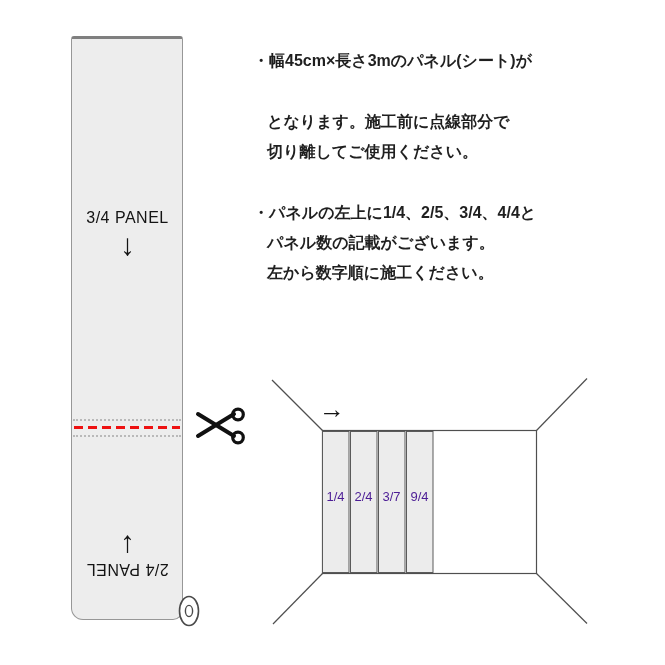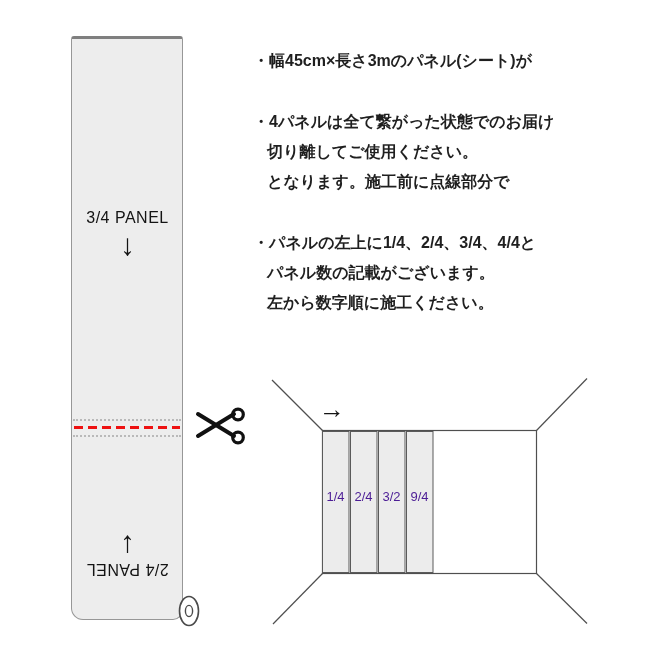"・4パネルは全て繋がった状態でのお届け" span.ln { html: <span>・4パネルは全て繋がった状態でのお届け</span> -> none }
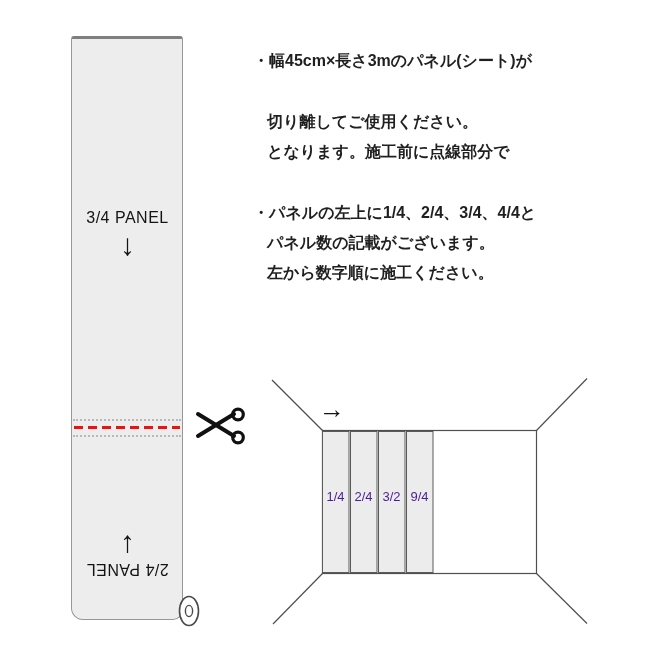"切り離してご使用ください。" span.ln { order: before "となります。施工前に点線部分で" -> after "となります。施工前に点線部分で" }
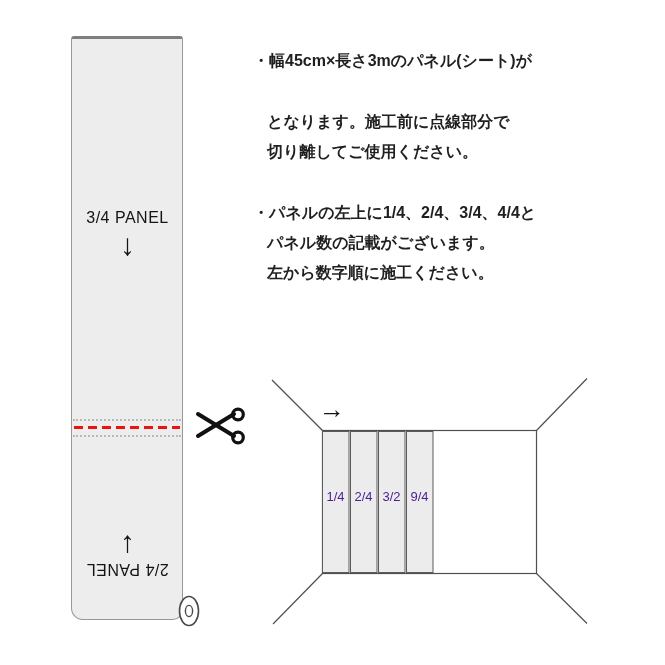"・パネルの左上に1/4、2/4、3/4、4/4と" span.ln { text: 2/4 -> 2/5 }
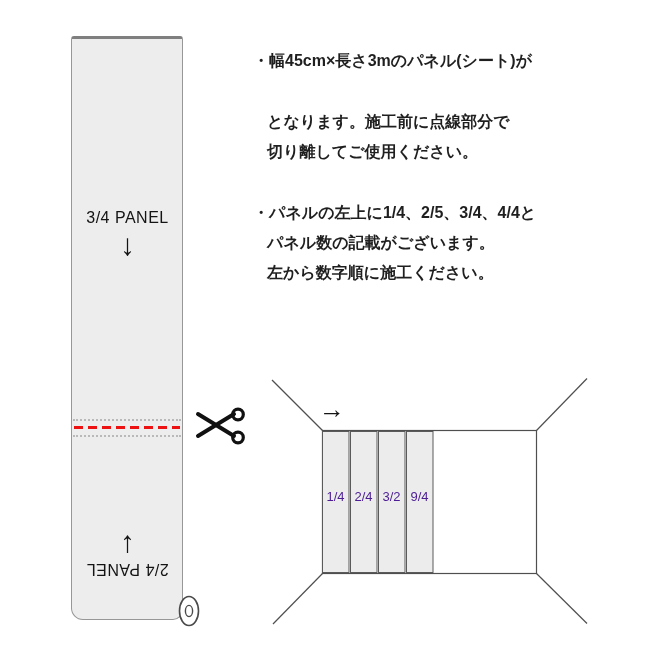"3/2" span.strip-label { text: 3/2 -> 3/7 }
